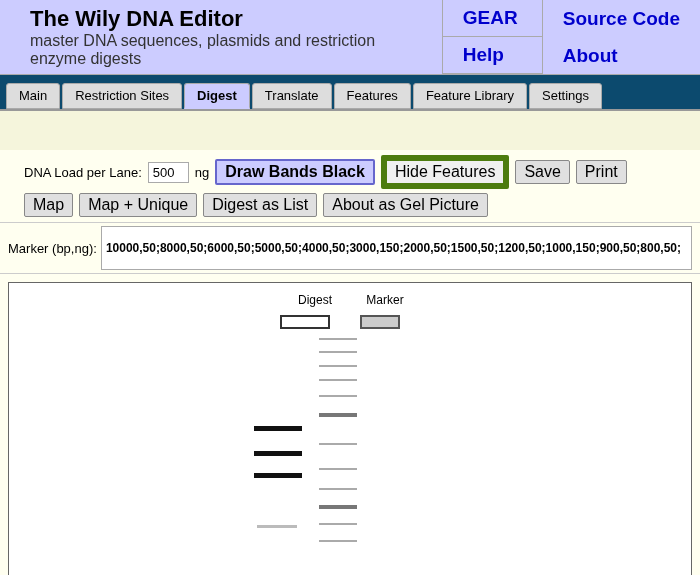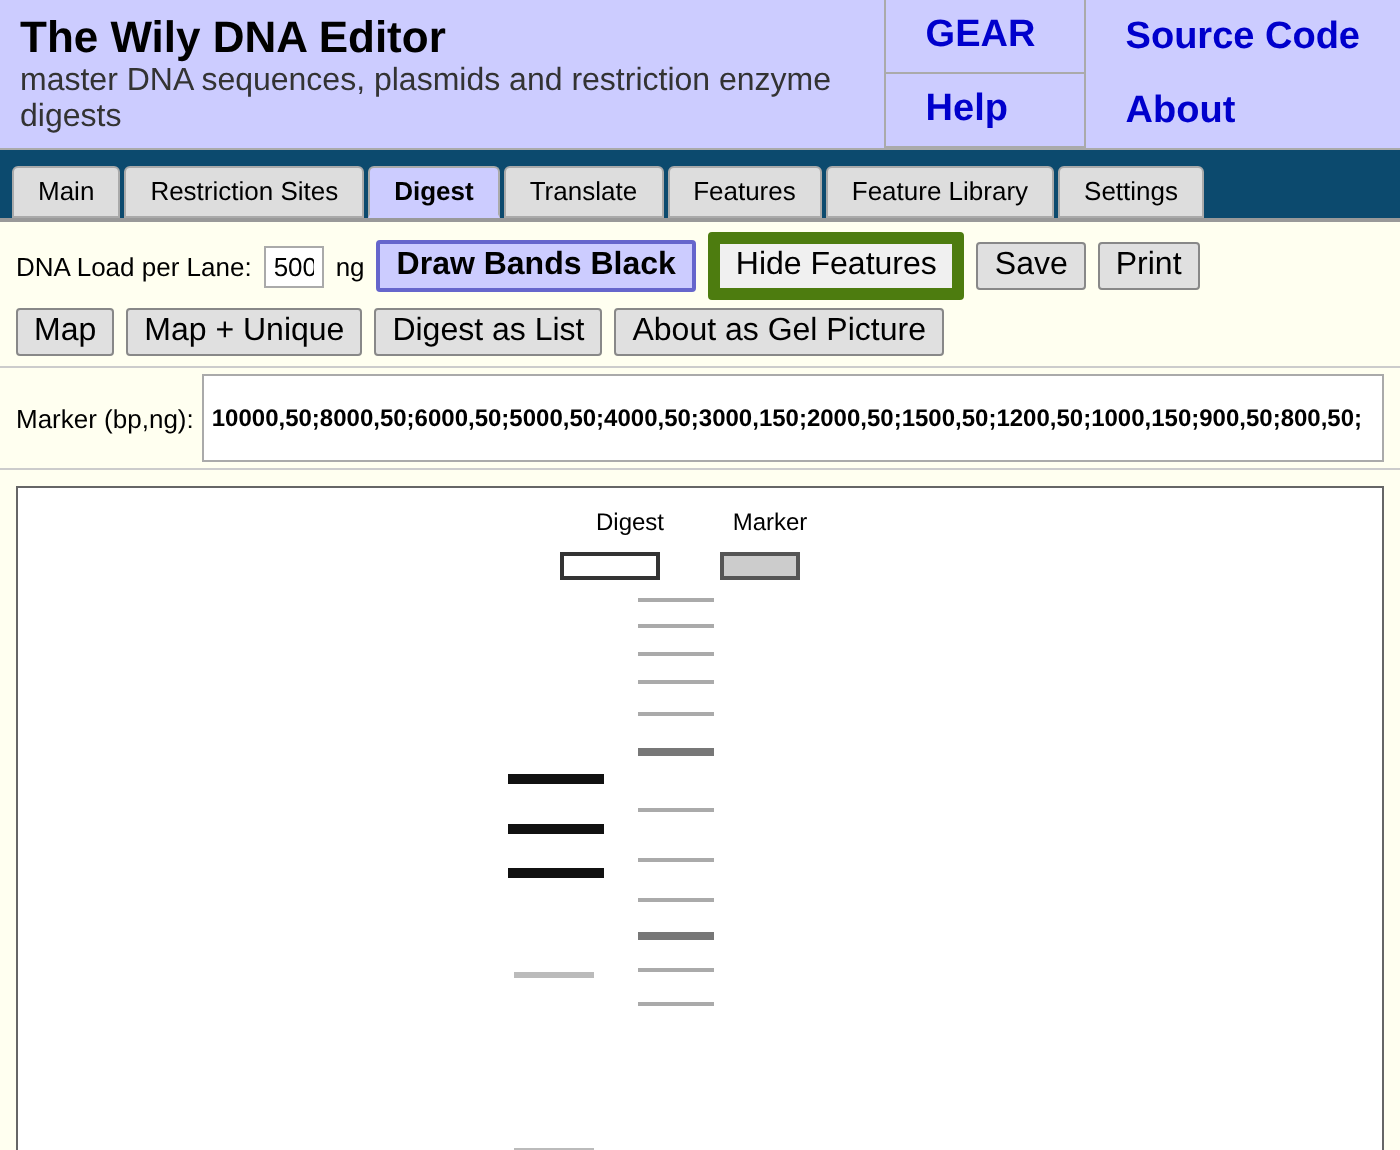"The Wily DNA Editor" .header-left { margin-left: none -> 20px }
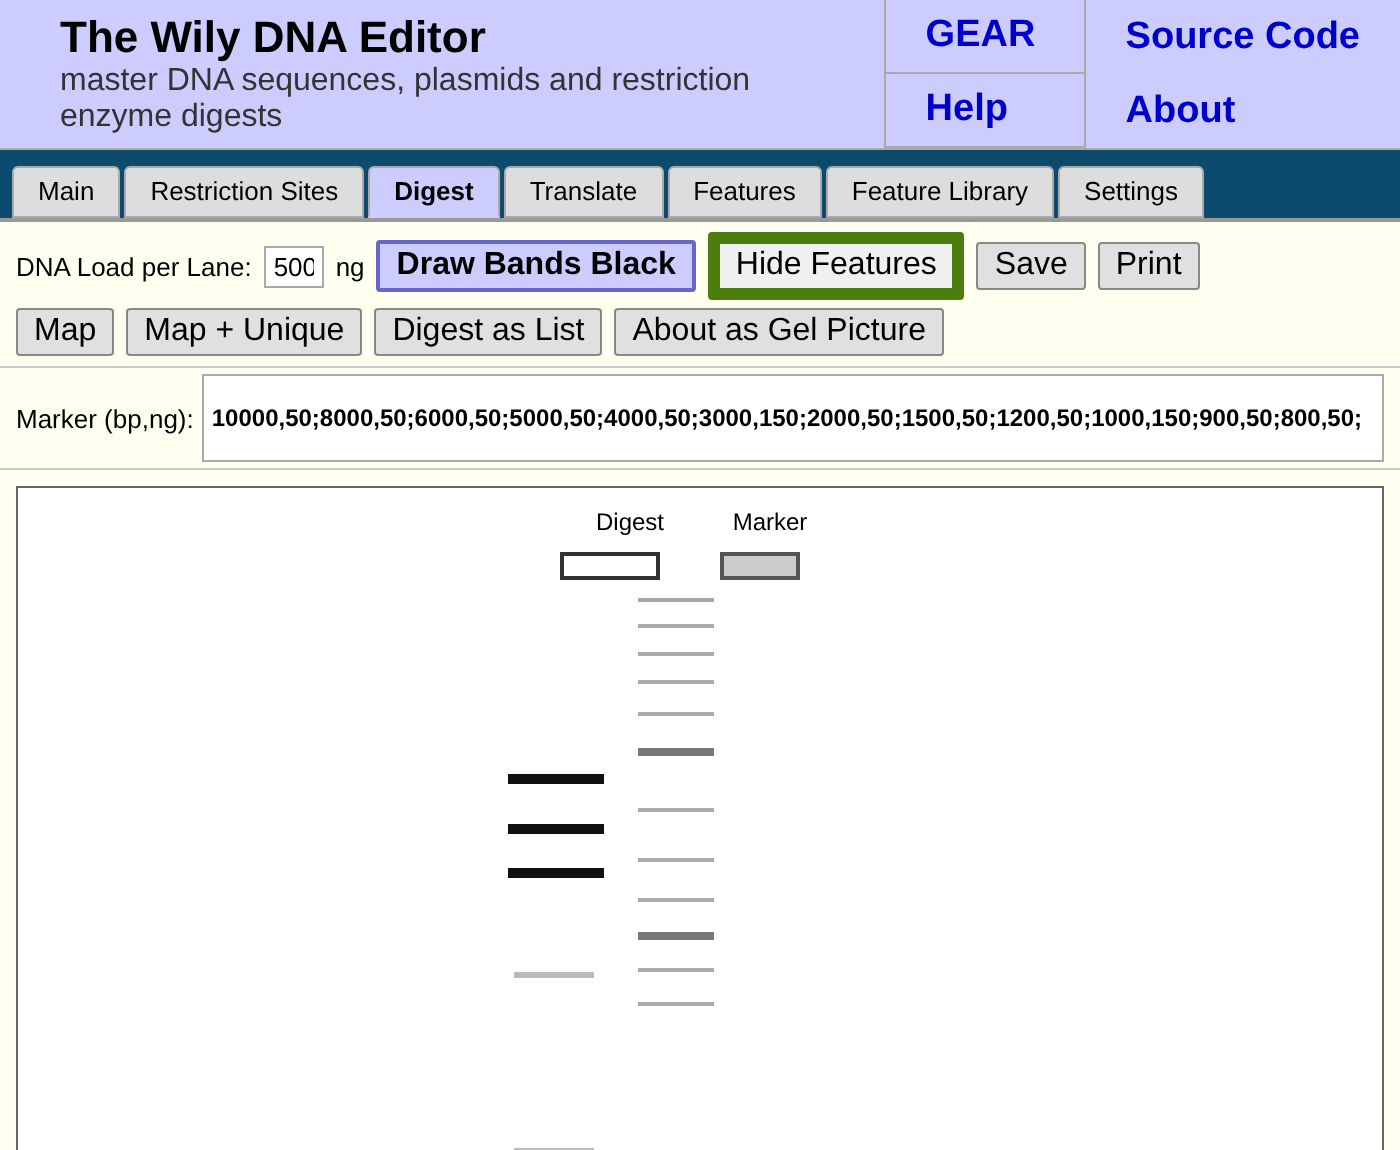"DNA Load per Lane:" .toolbar { margin-top: none -> 39px; padding: 5px 8px -> 5px 24px }
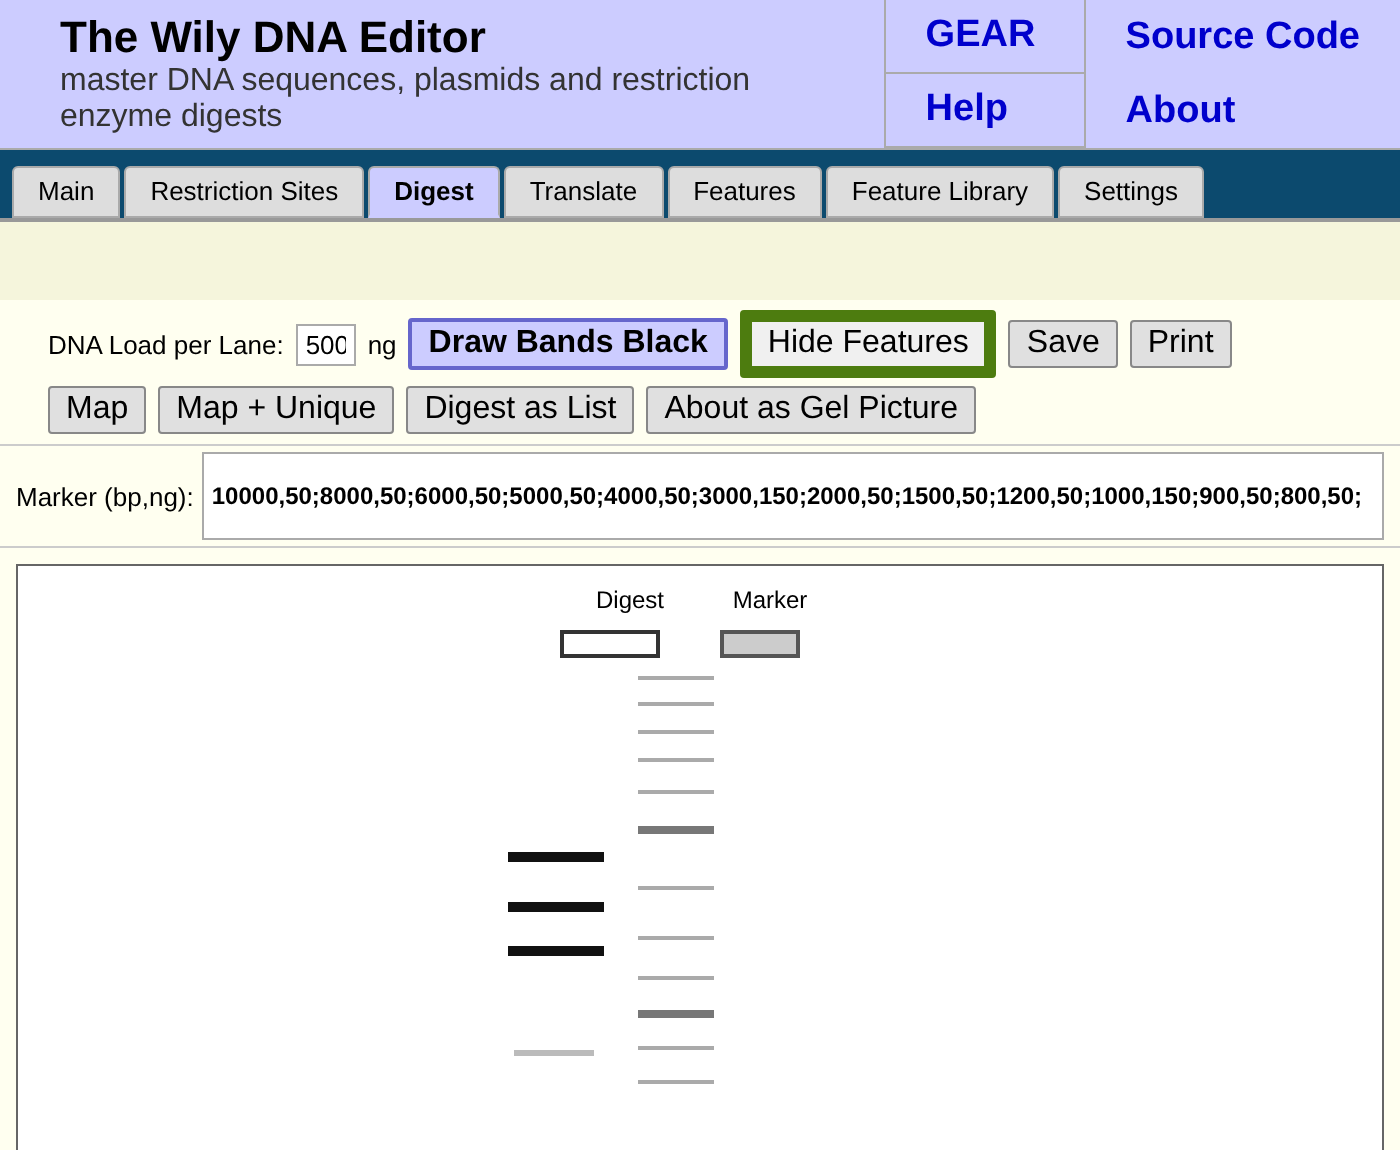"500" .input-small { width: 30px -> 41px }
